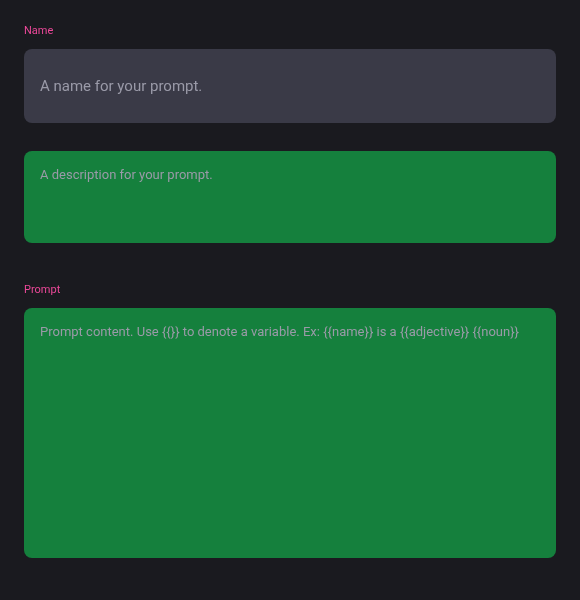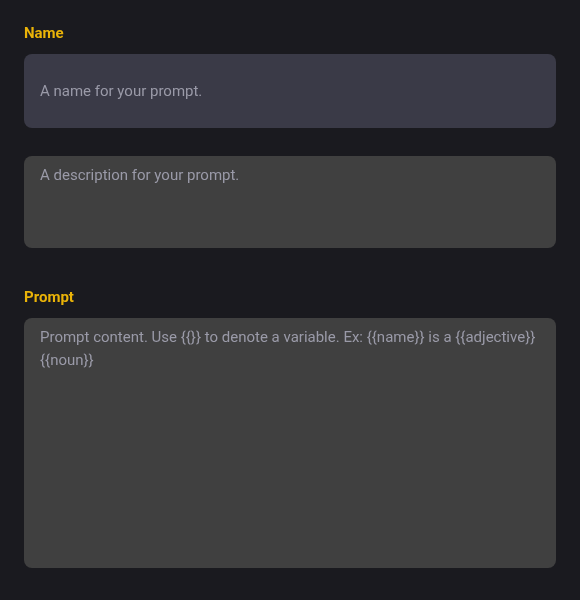"Name" .field-label { color: #eab308 -> #ec4899; font-size: 15px -> 11px; font-weight: 700 -> 400 }
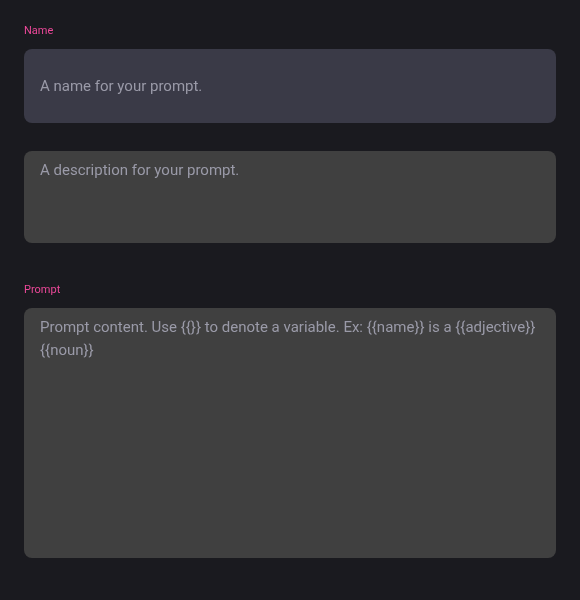"A description for your prompt." .textarea-input { background-color: #404040 -> #15803d; font-size: 15px -> 13px; padding: 8px 16px -> 14px 16px }
